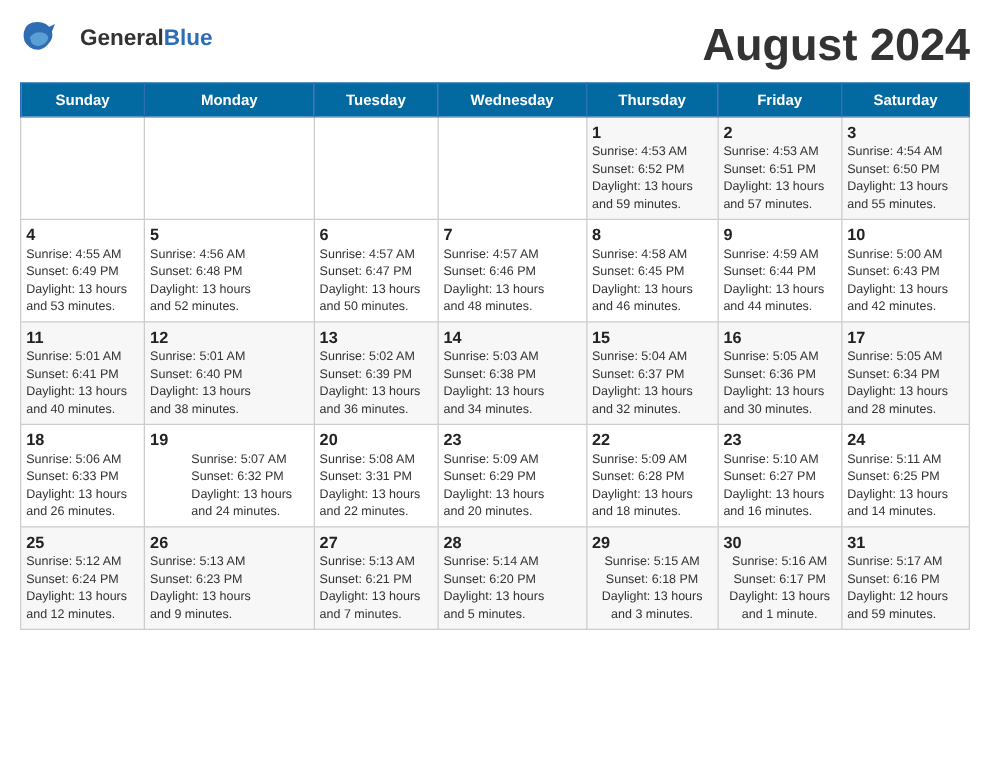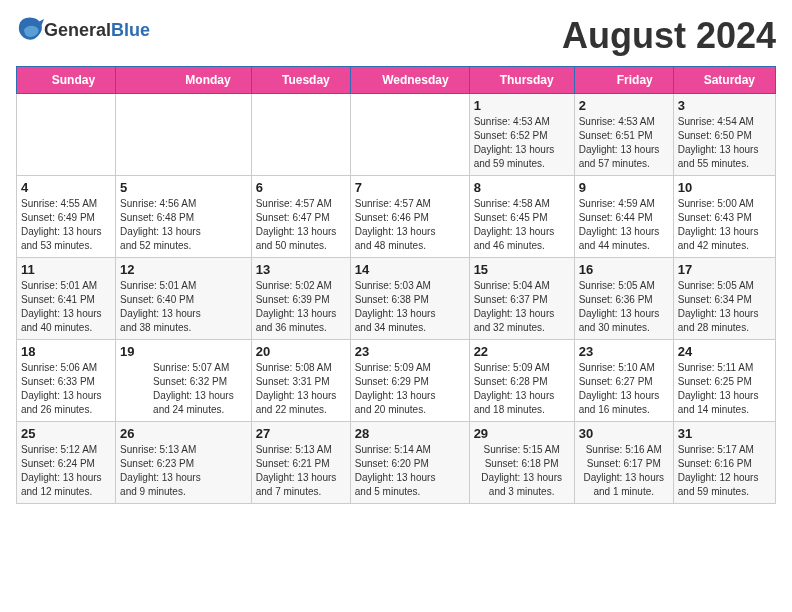"GeneralBlue" .logo { gap: 0 -> 20px }
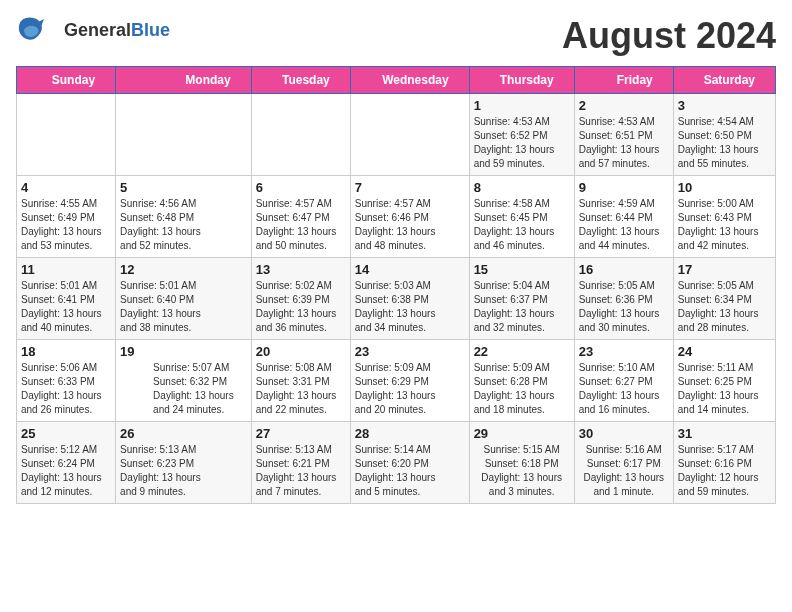"Sunday" thead tr th { background-color: #ec4899 -> #0369a1; text-align: right -> center }
